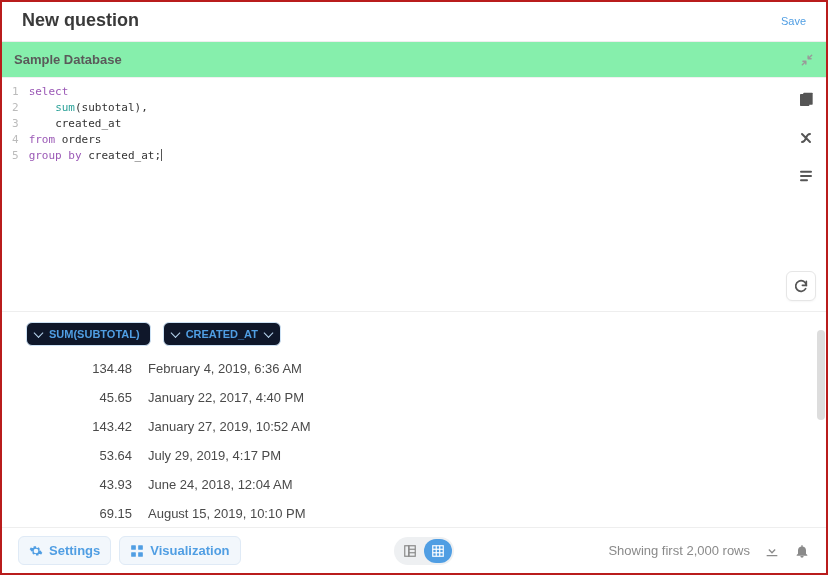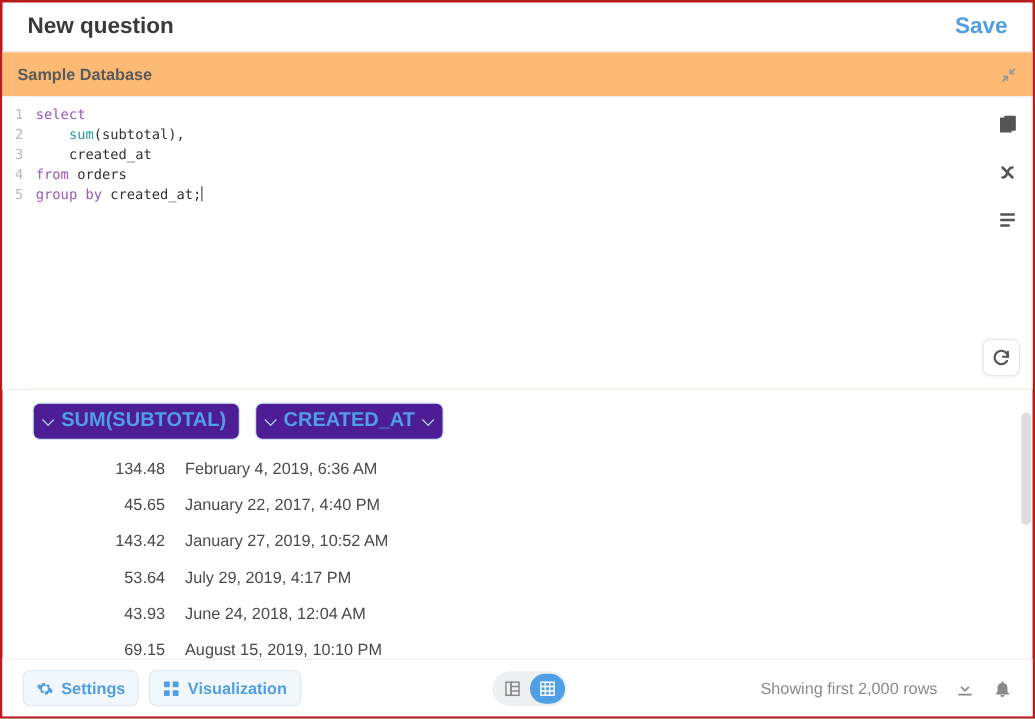"Save" .save { font-size: 18px -> 11px; font-weight: 700 -> 400 }
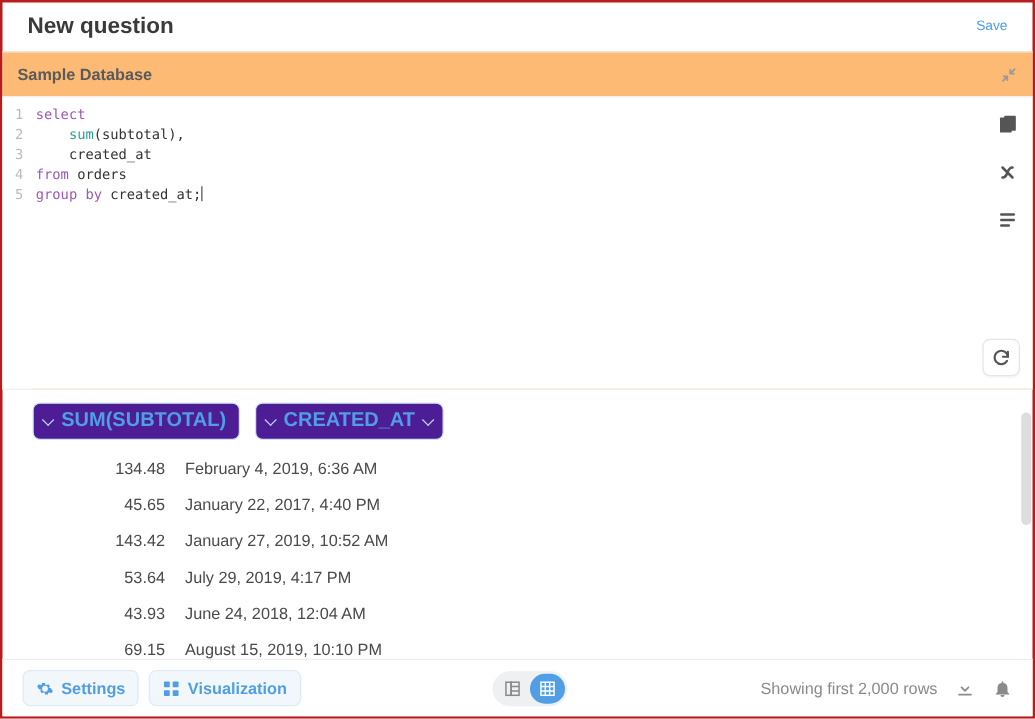"Sample Database" .editor-wrap { background: #fdba74 -> #86efac }
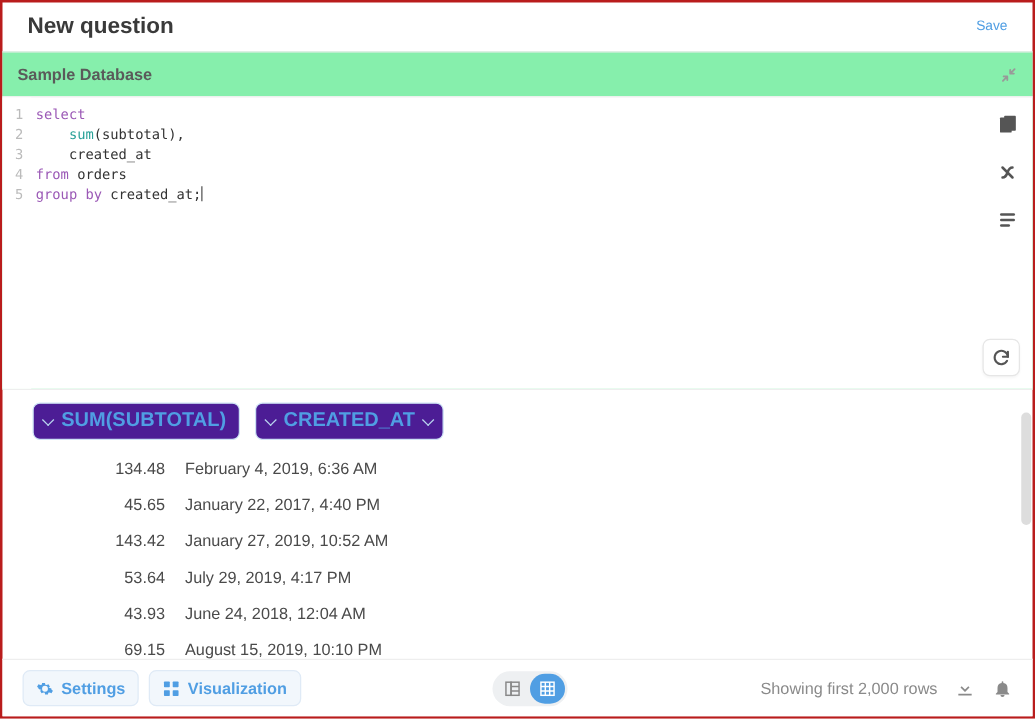"SUM(SUBTOTAL)" .pill { background: #4c1d95 -> #0f172a; font-size: 16px -> 11px }
